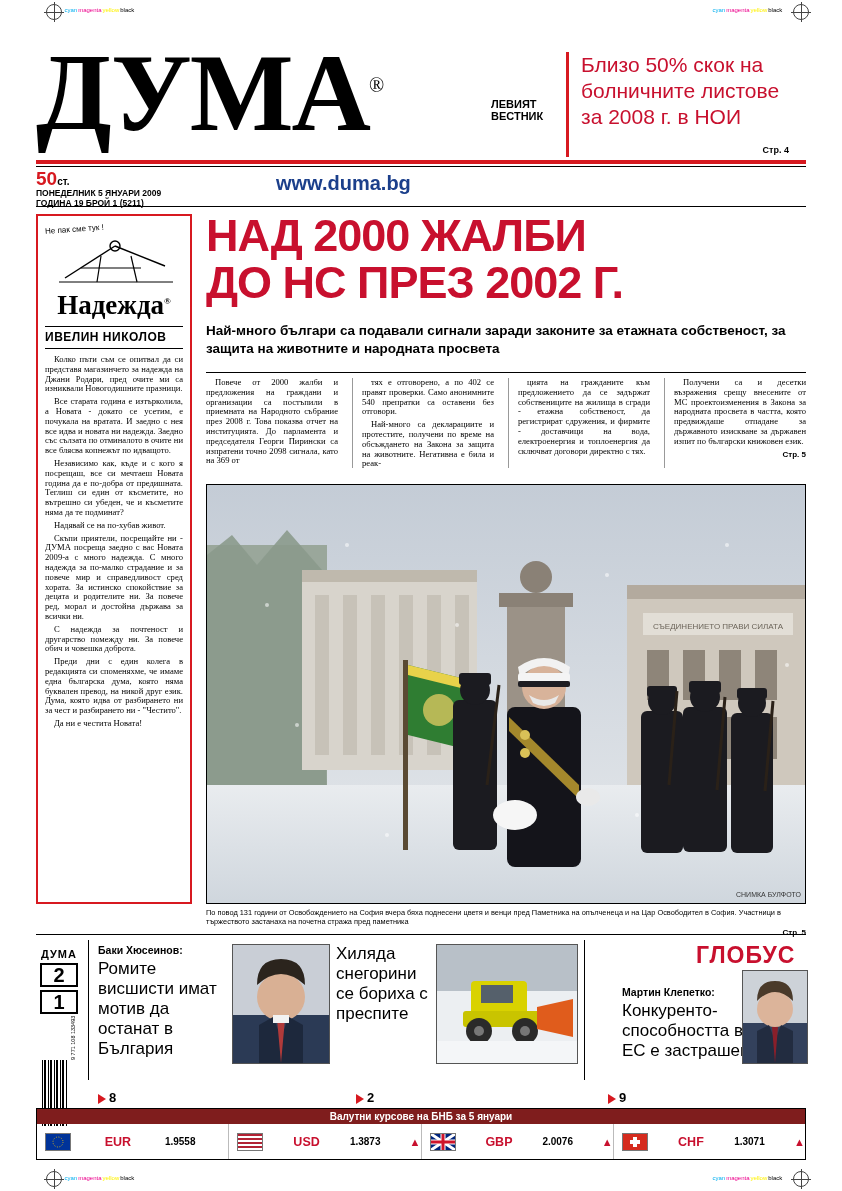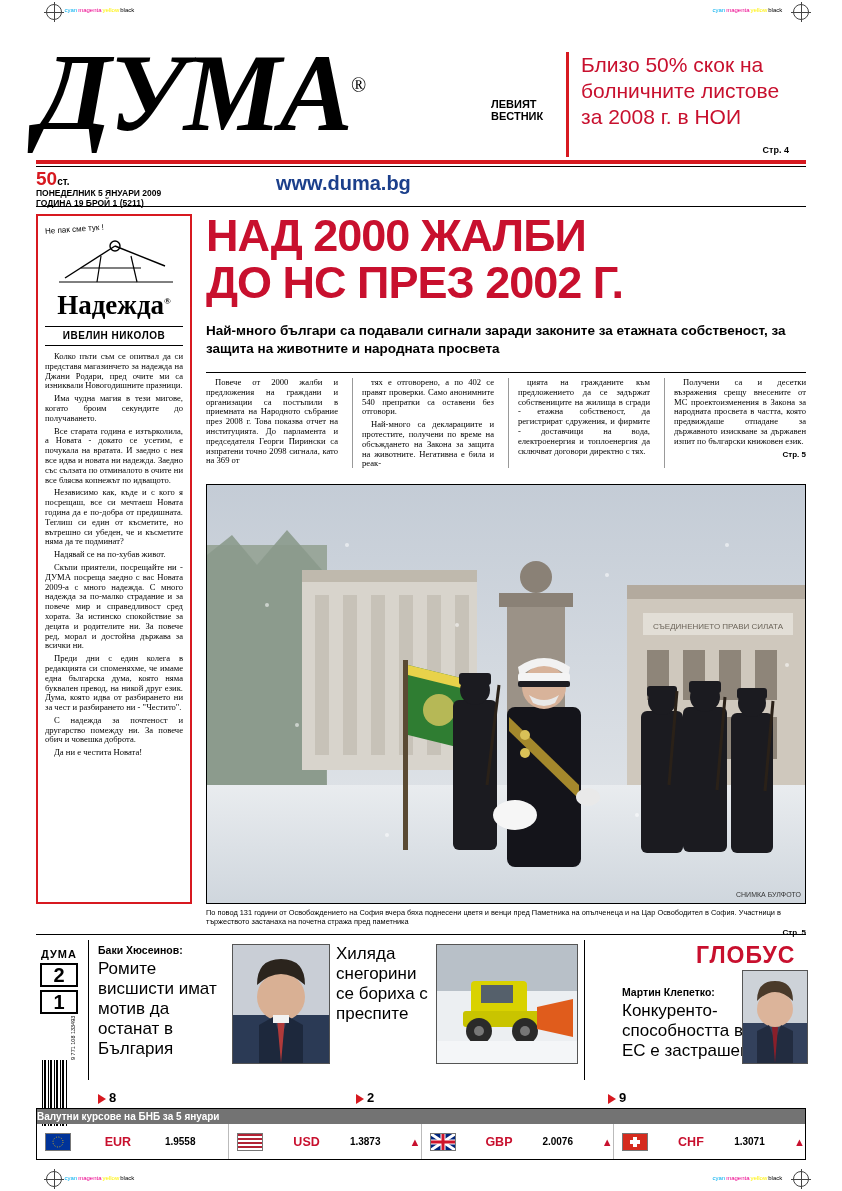"ДУМА®" .logo { font-style: italic -> none }
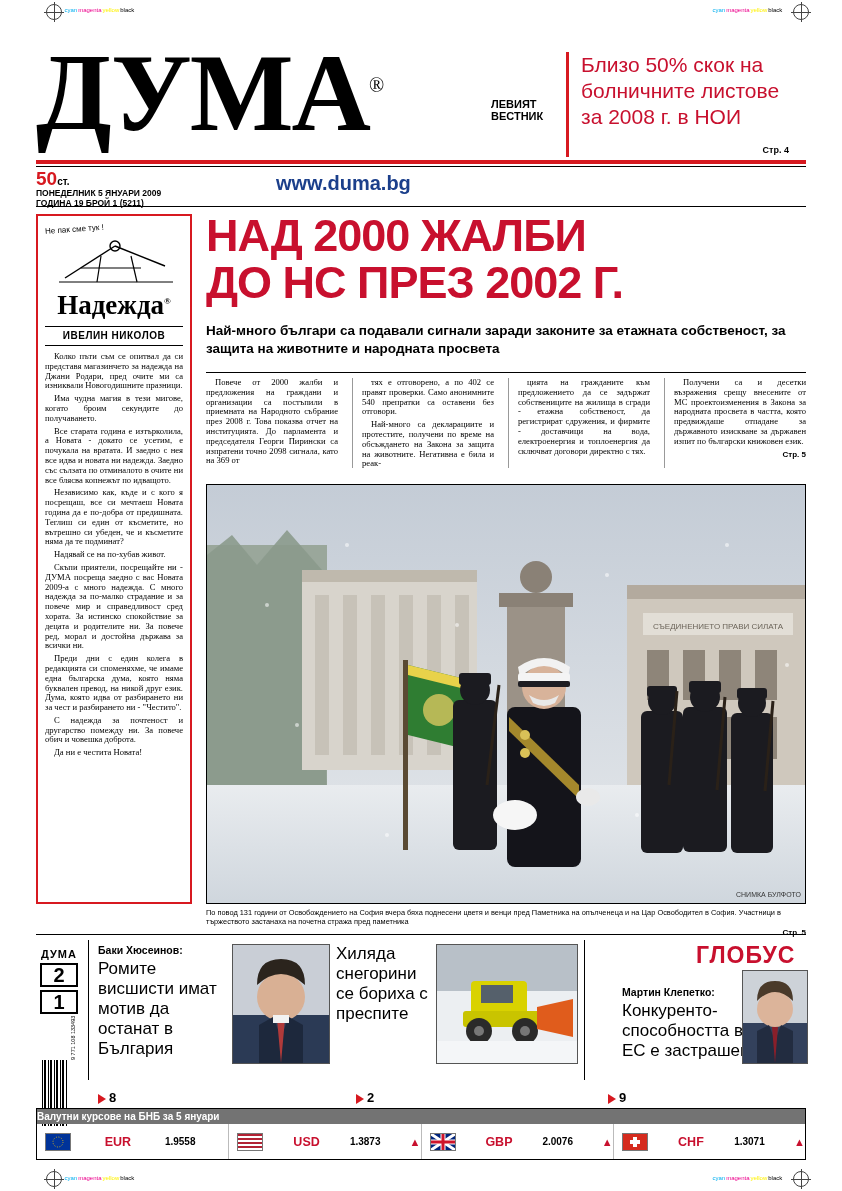"ИВЕЛИН НИКОЛОВ" .author { font-size: 10px -> 12px; text-align: center -> left }
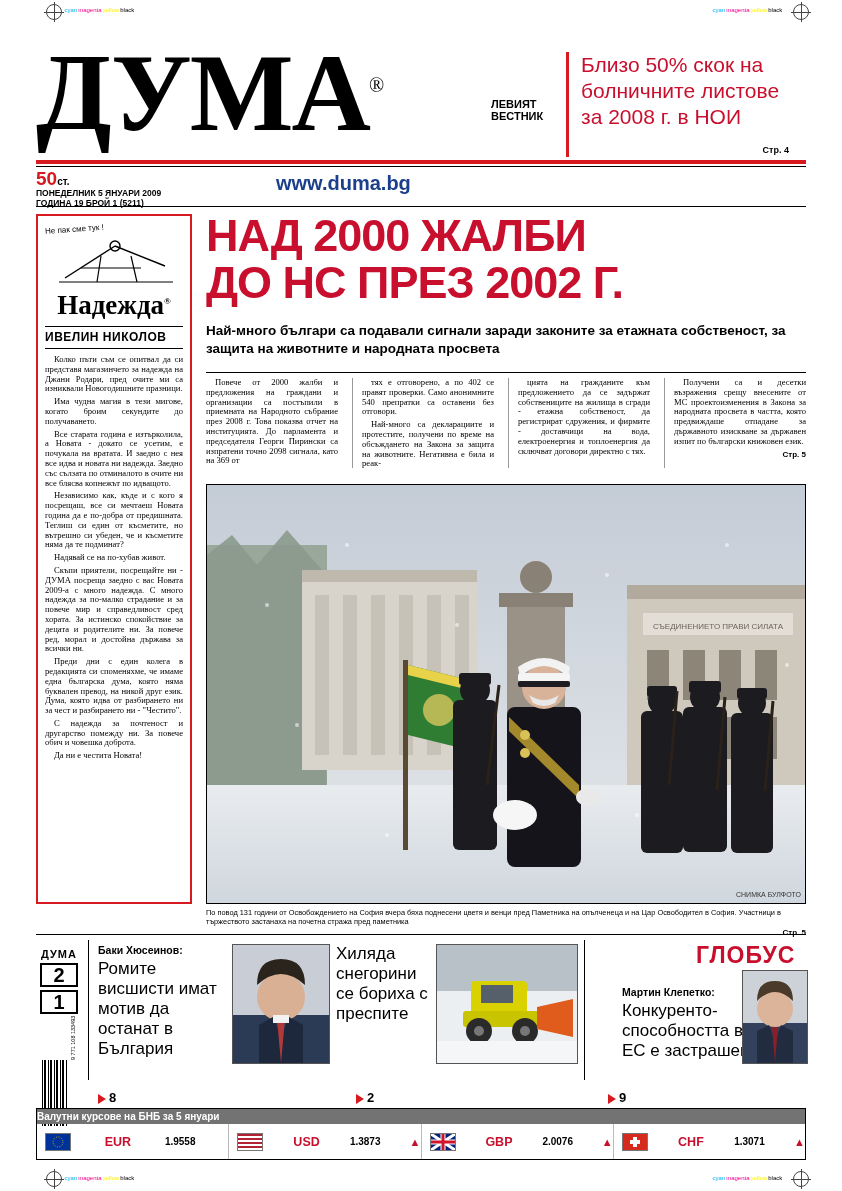"Има чудна магия в тези" p { html: <p>Има чудна магия в тези мигове, когато броим секундите до получаването.</p> -> none }
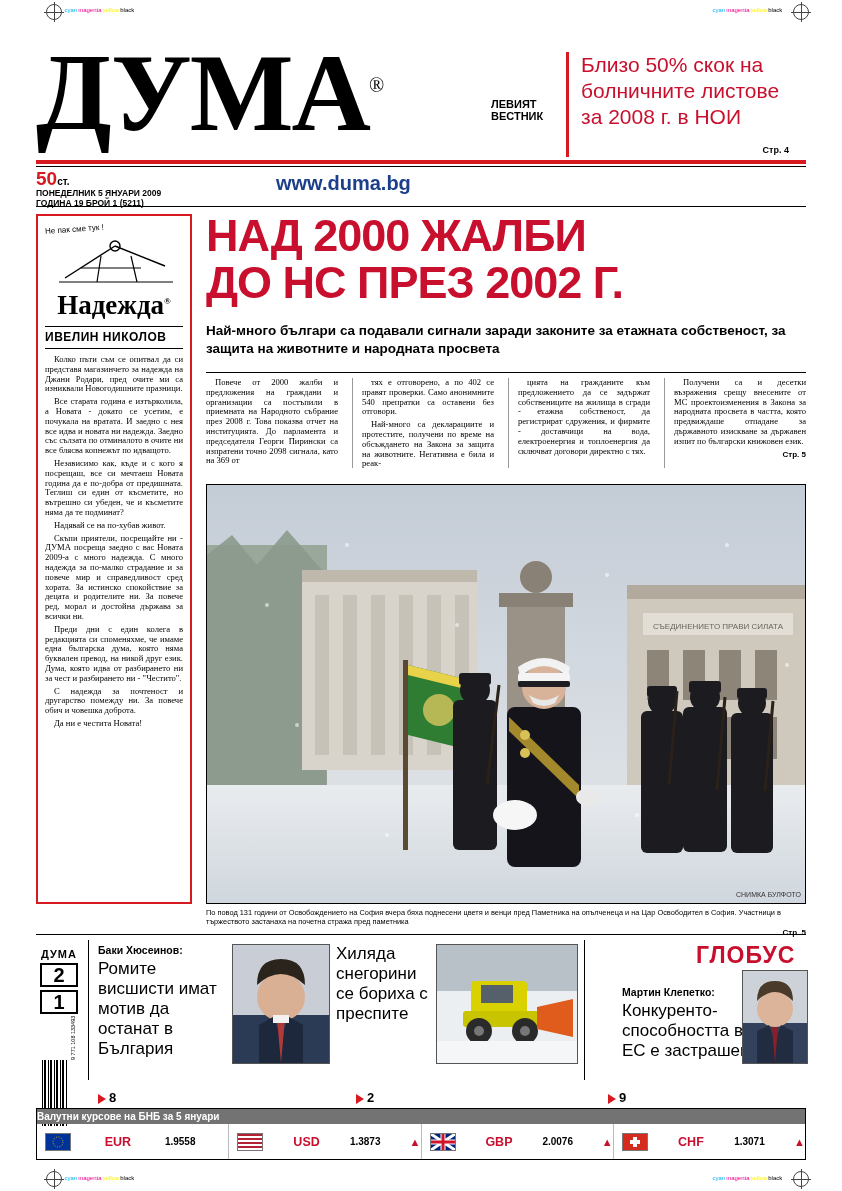"Преди дни с един колега" p { order: before "С надежда за почтеност и" -> after "С надежда за почтеност и" }
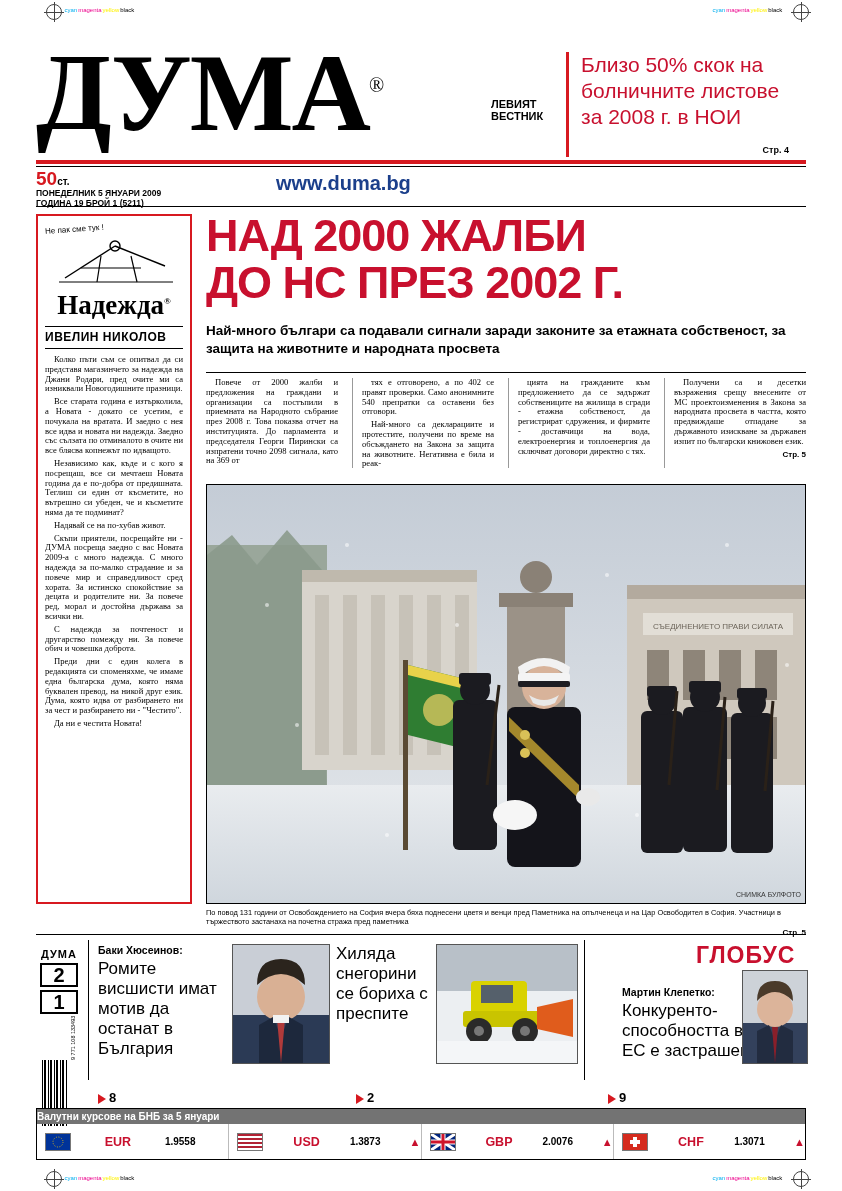"Валутни курсове на БНБ за" .curtitle { background: #737373 -> #7f1d1d; text-align: left -> center }
